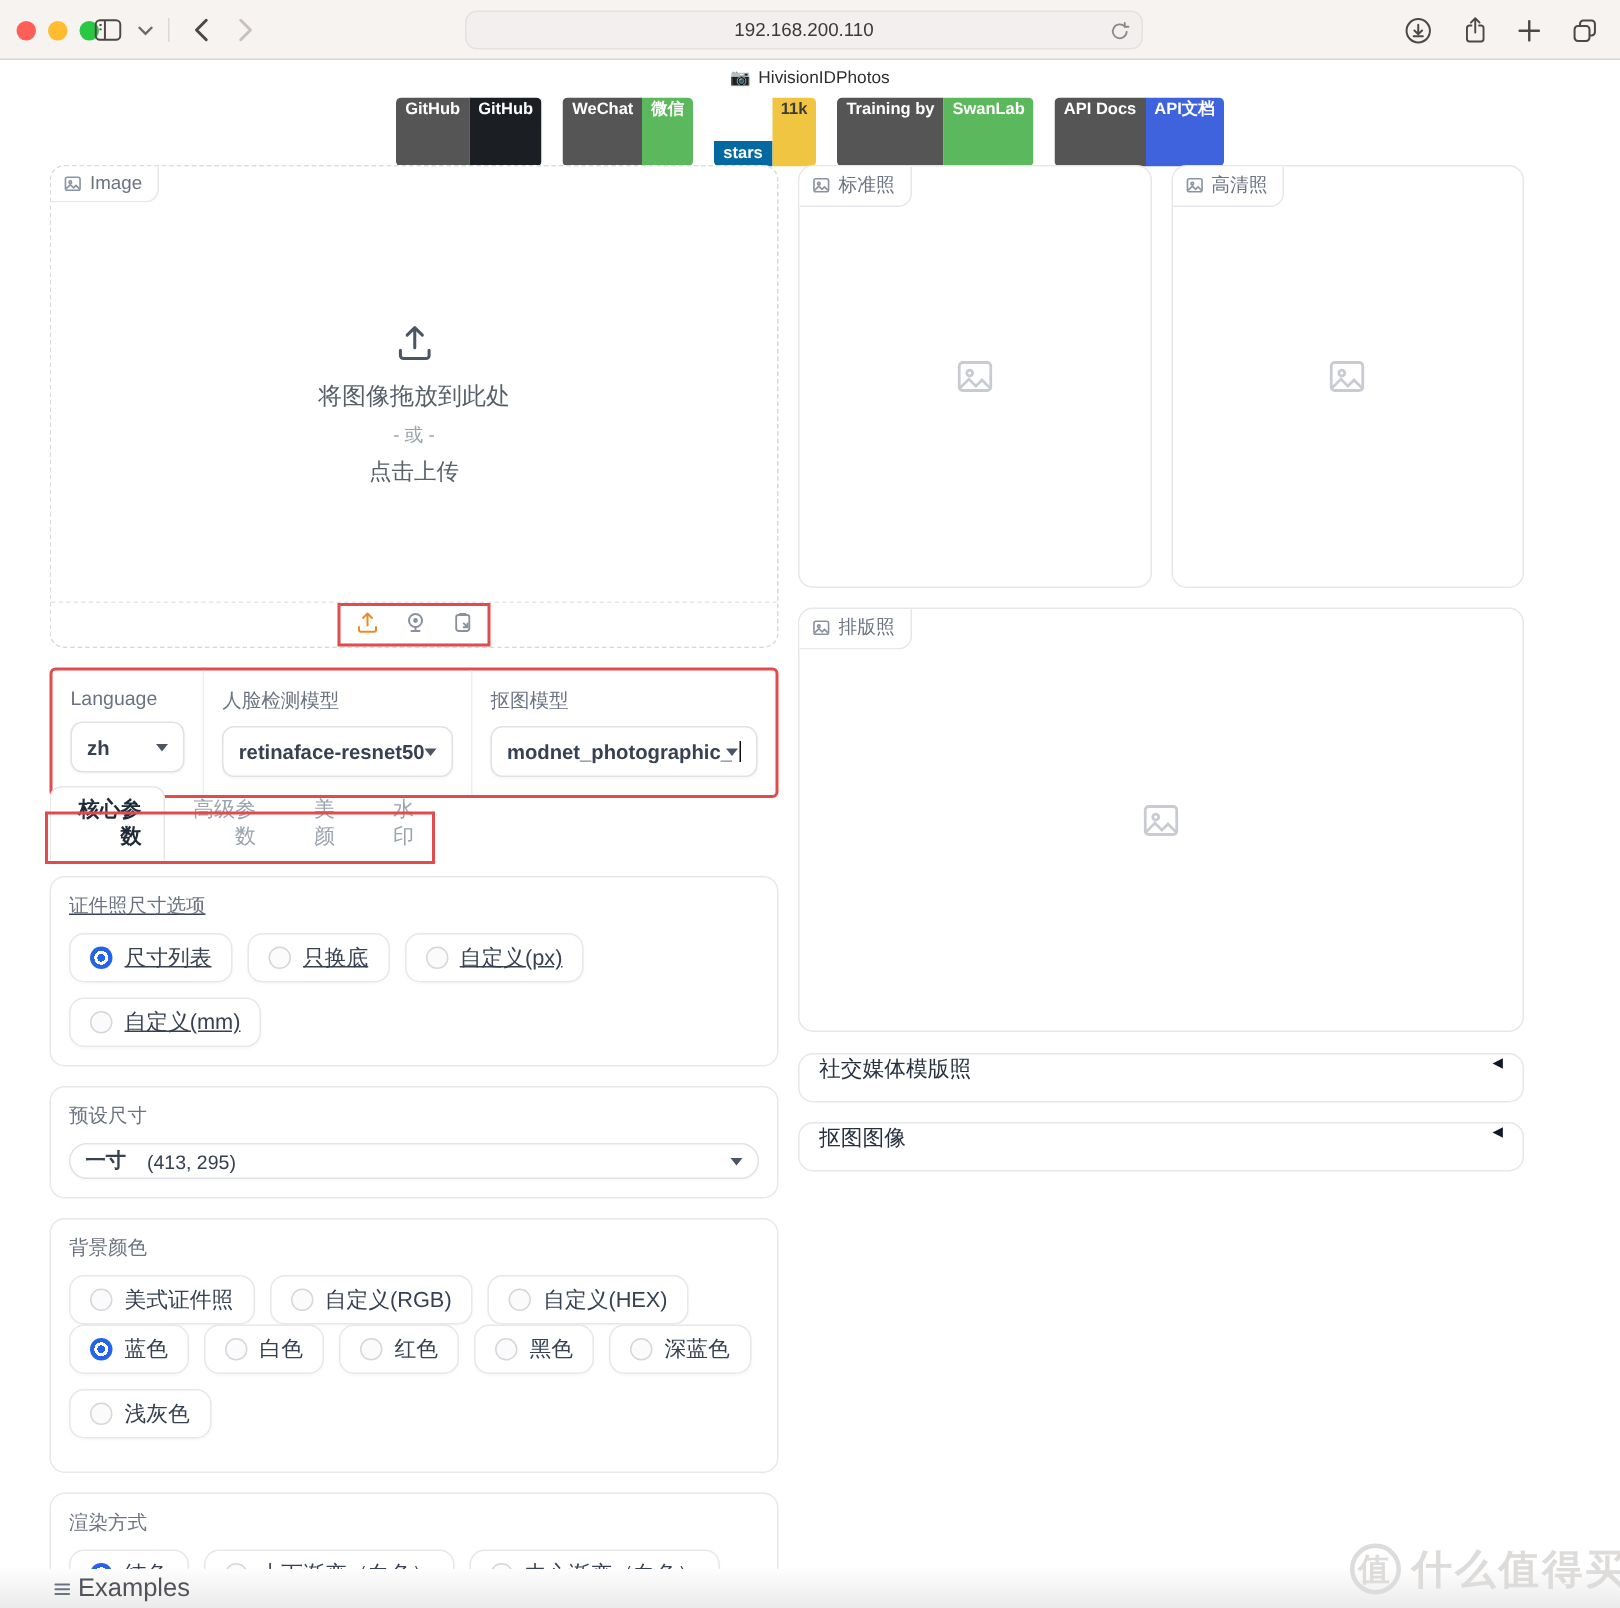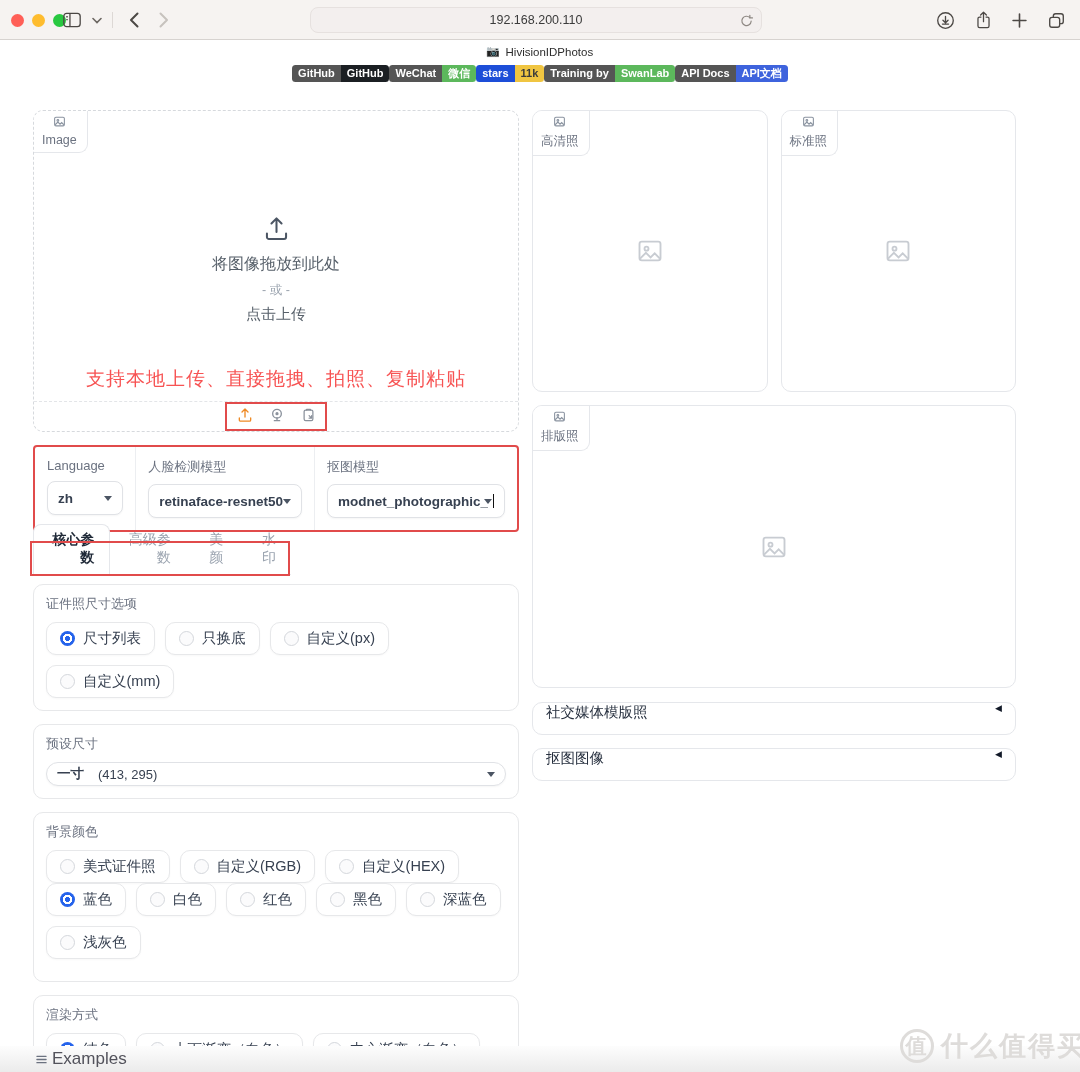"GitHub" .badges { gap: none -> 14px }
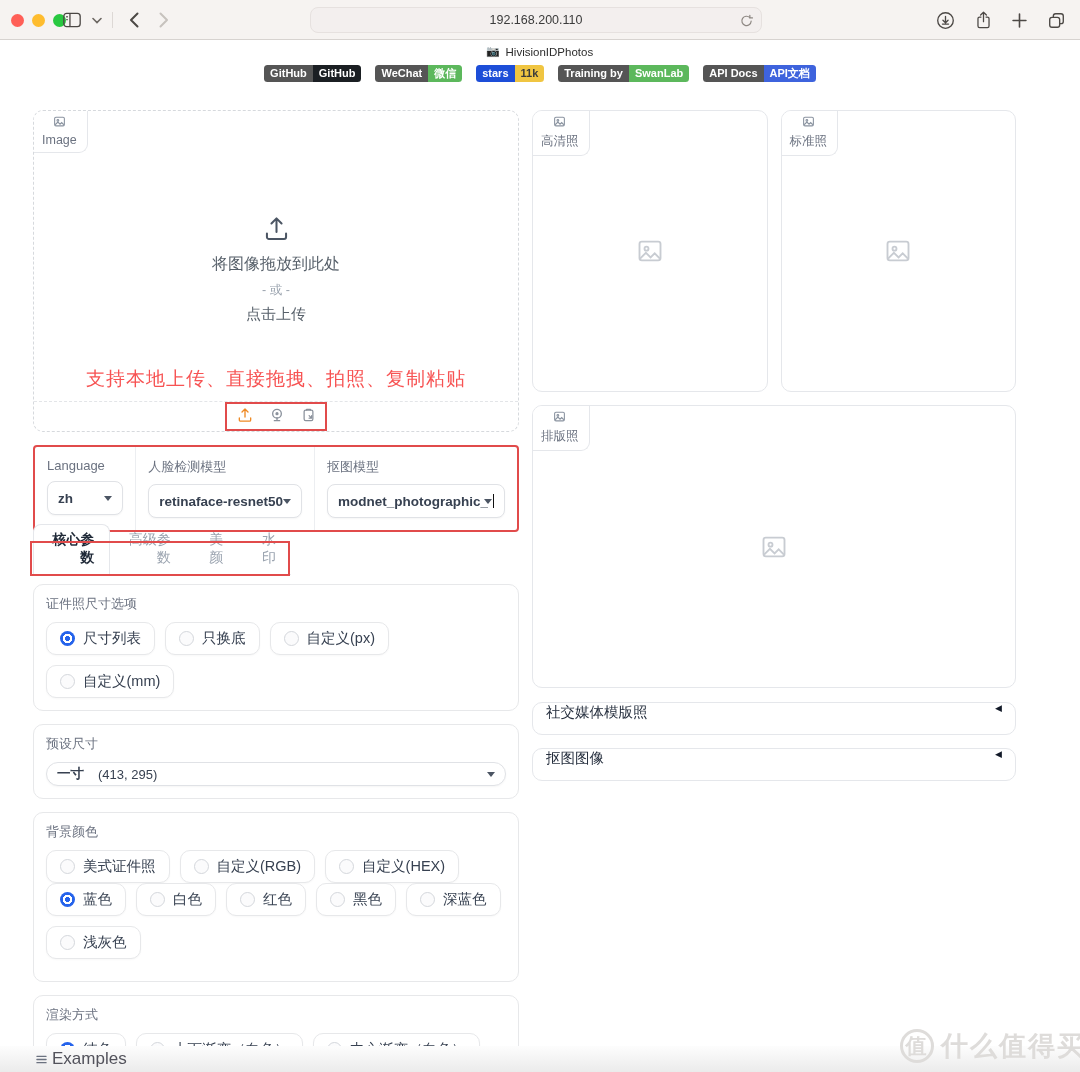"stars" .b-dark { background: #1d4ed8 -> #0369a1; margin-top: none -> 29px }
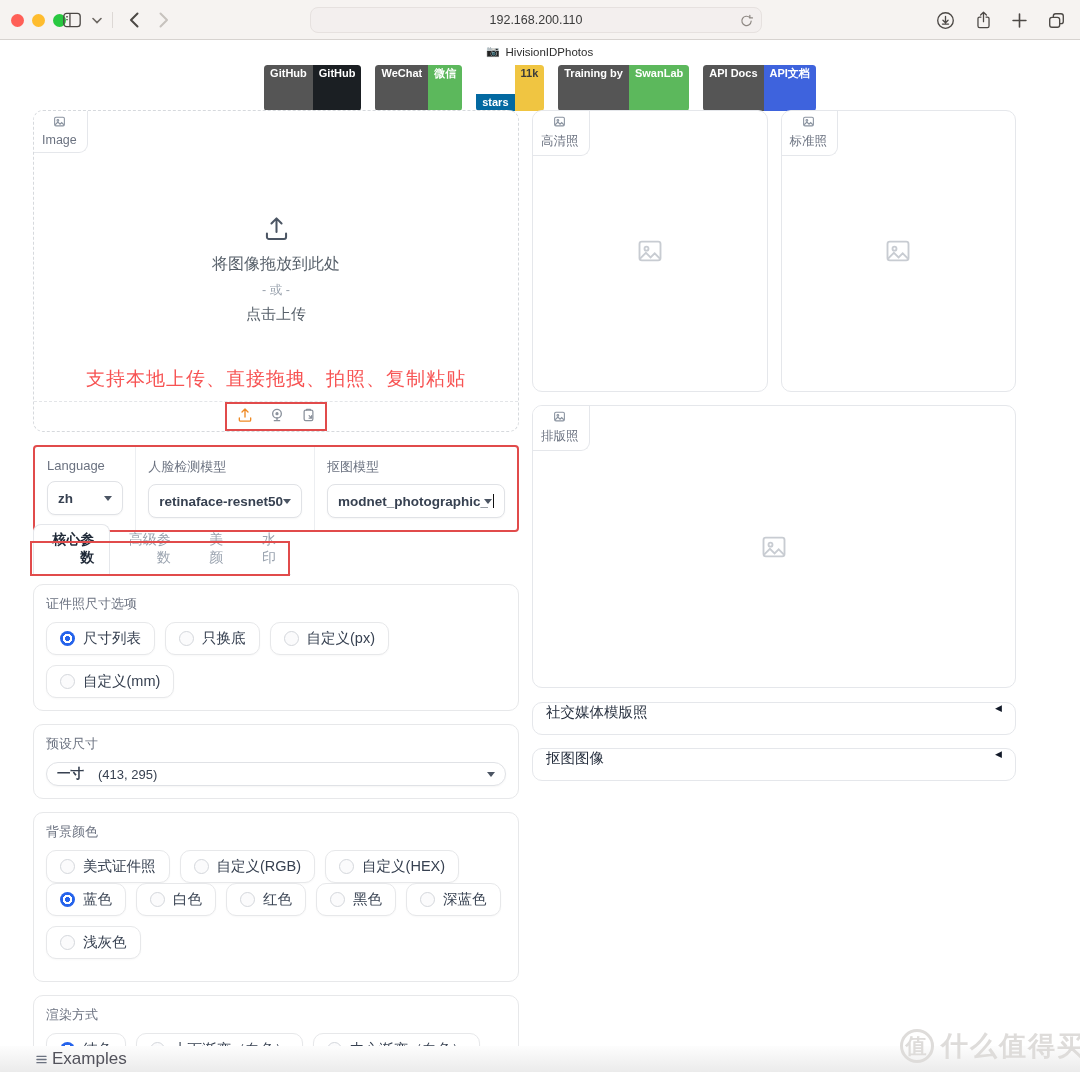"Image" .glabel { flex-direction: column -> none }
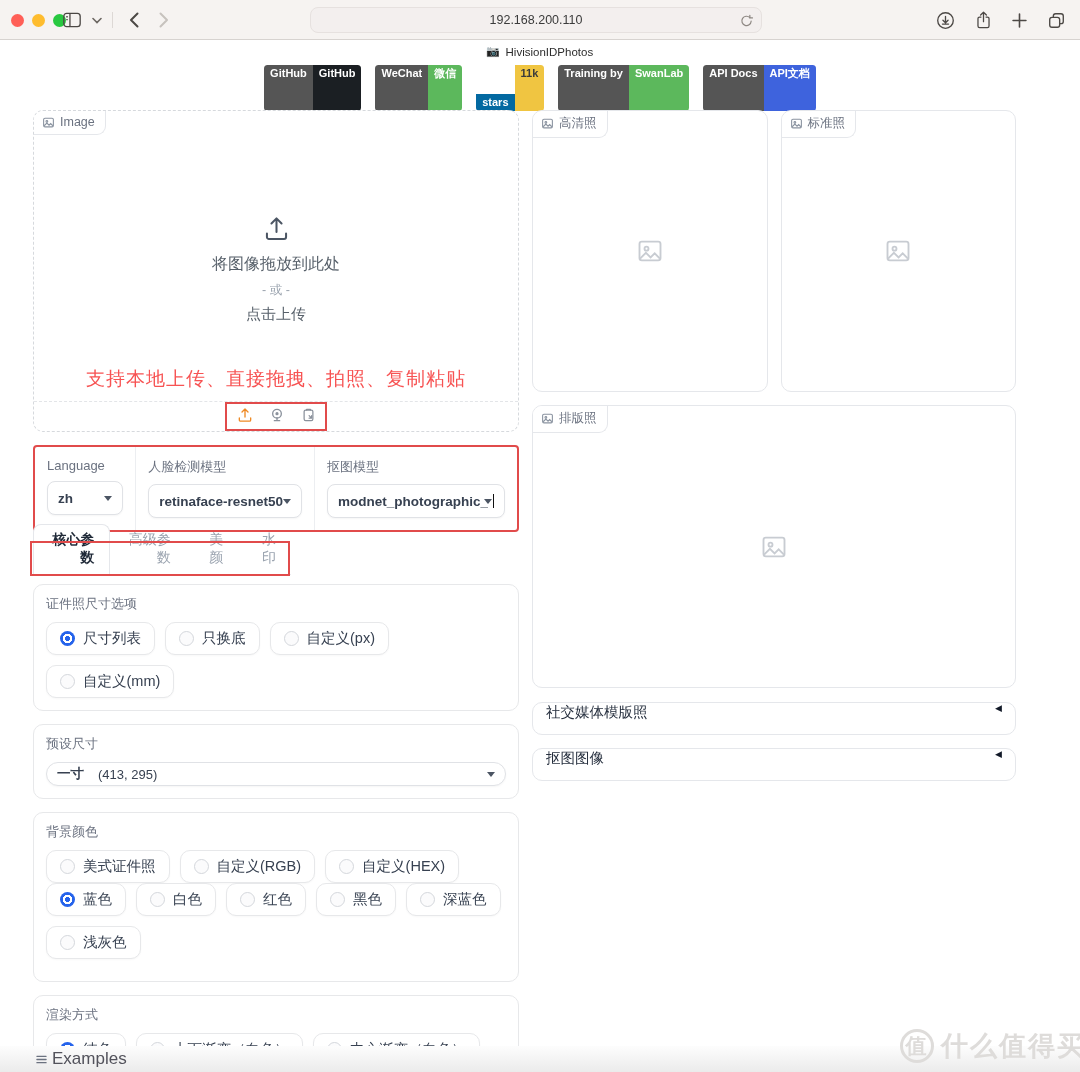"高清照" div.panel { order: before "标准照" -> after "标准照" }
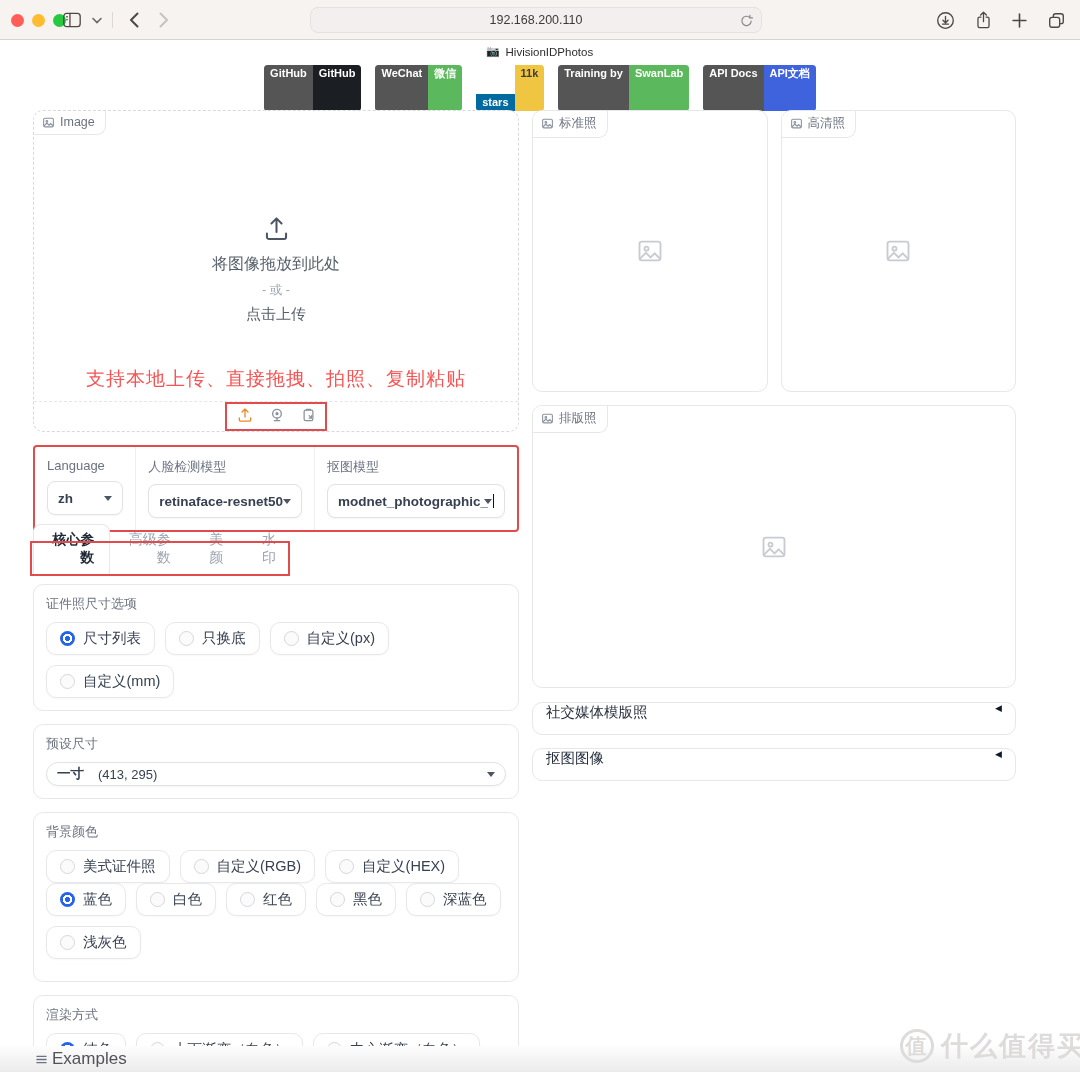"支持本地上传、直接拖拽、拍照、复制粘贴" div.hint-text { html: <div>支持本地上传、直接拖拽、拍照、复制粘贴</div> -> none }
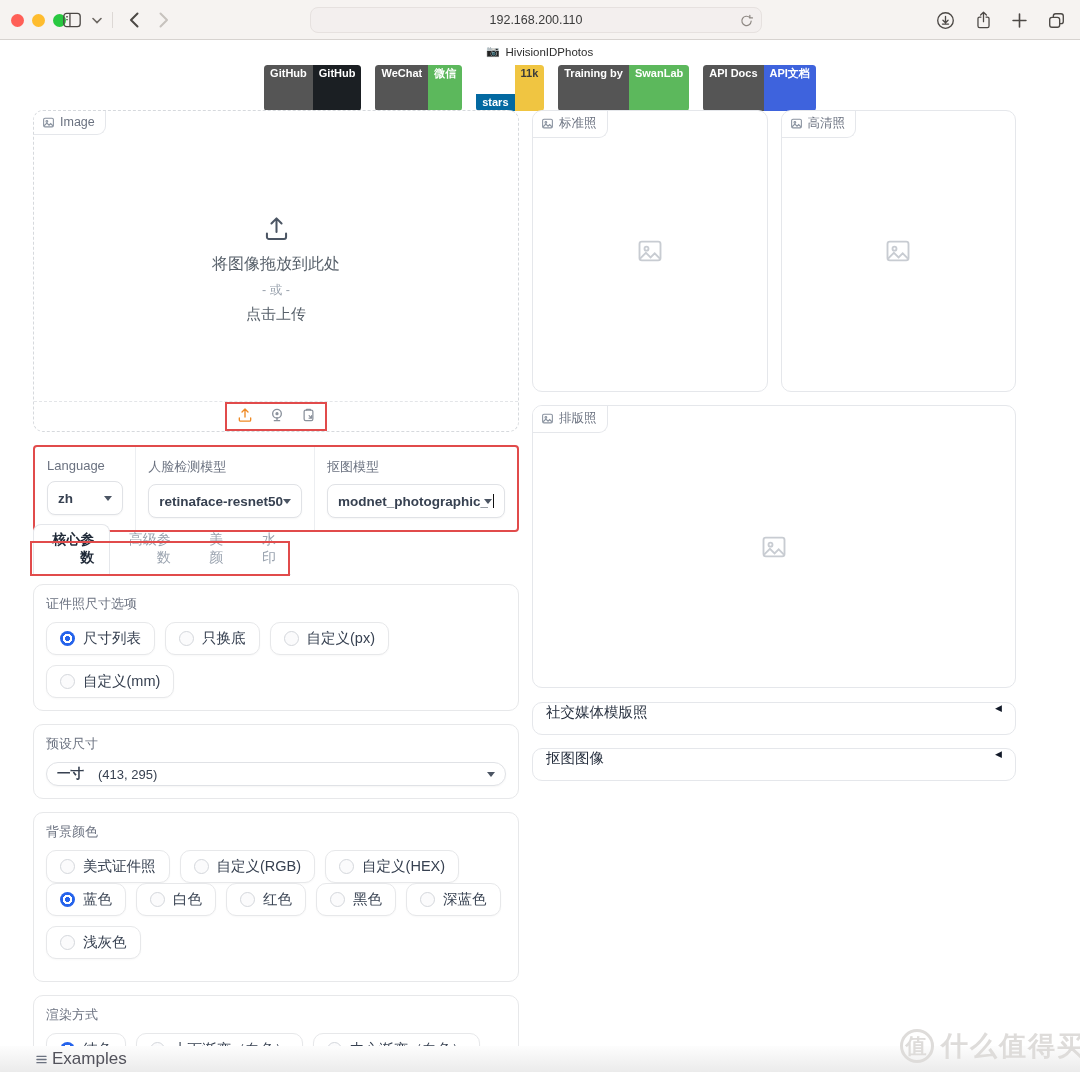"证件照尺寸选项" div.group { text-decoration: none -> underline }
